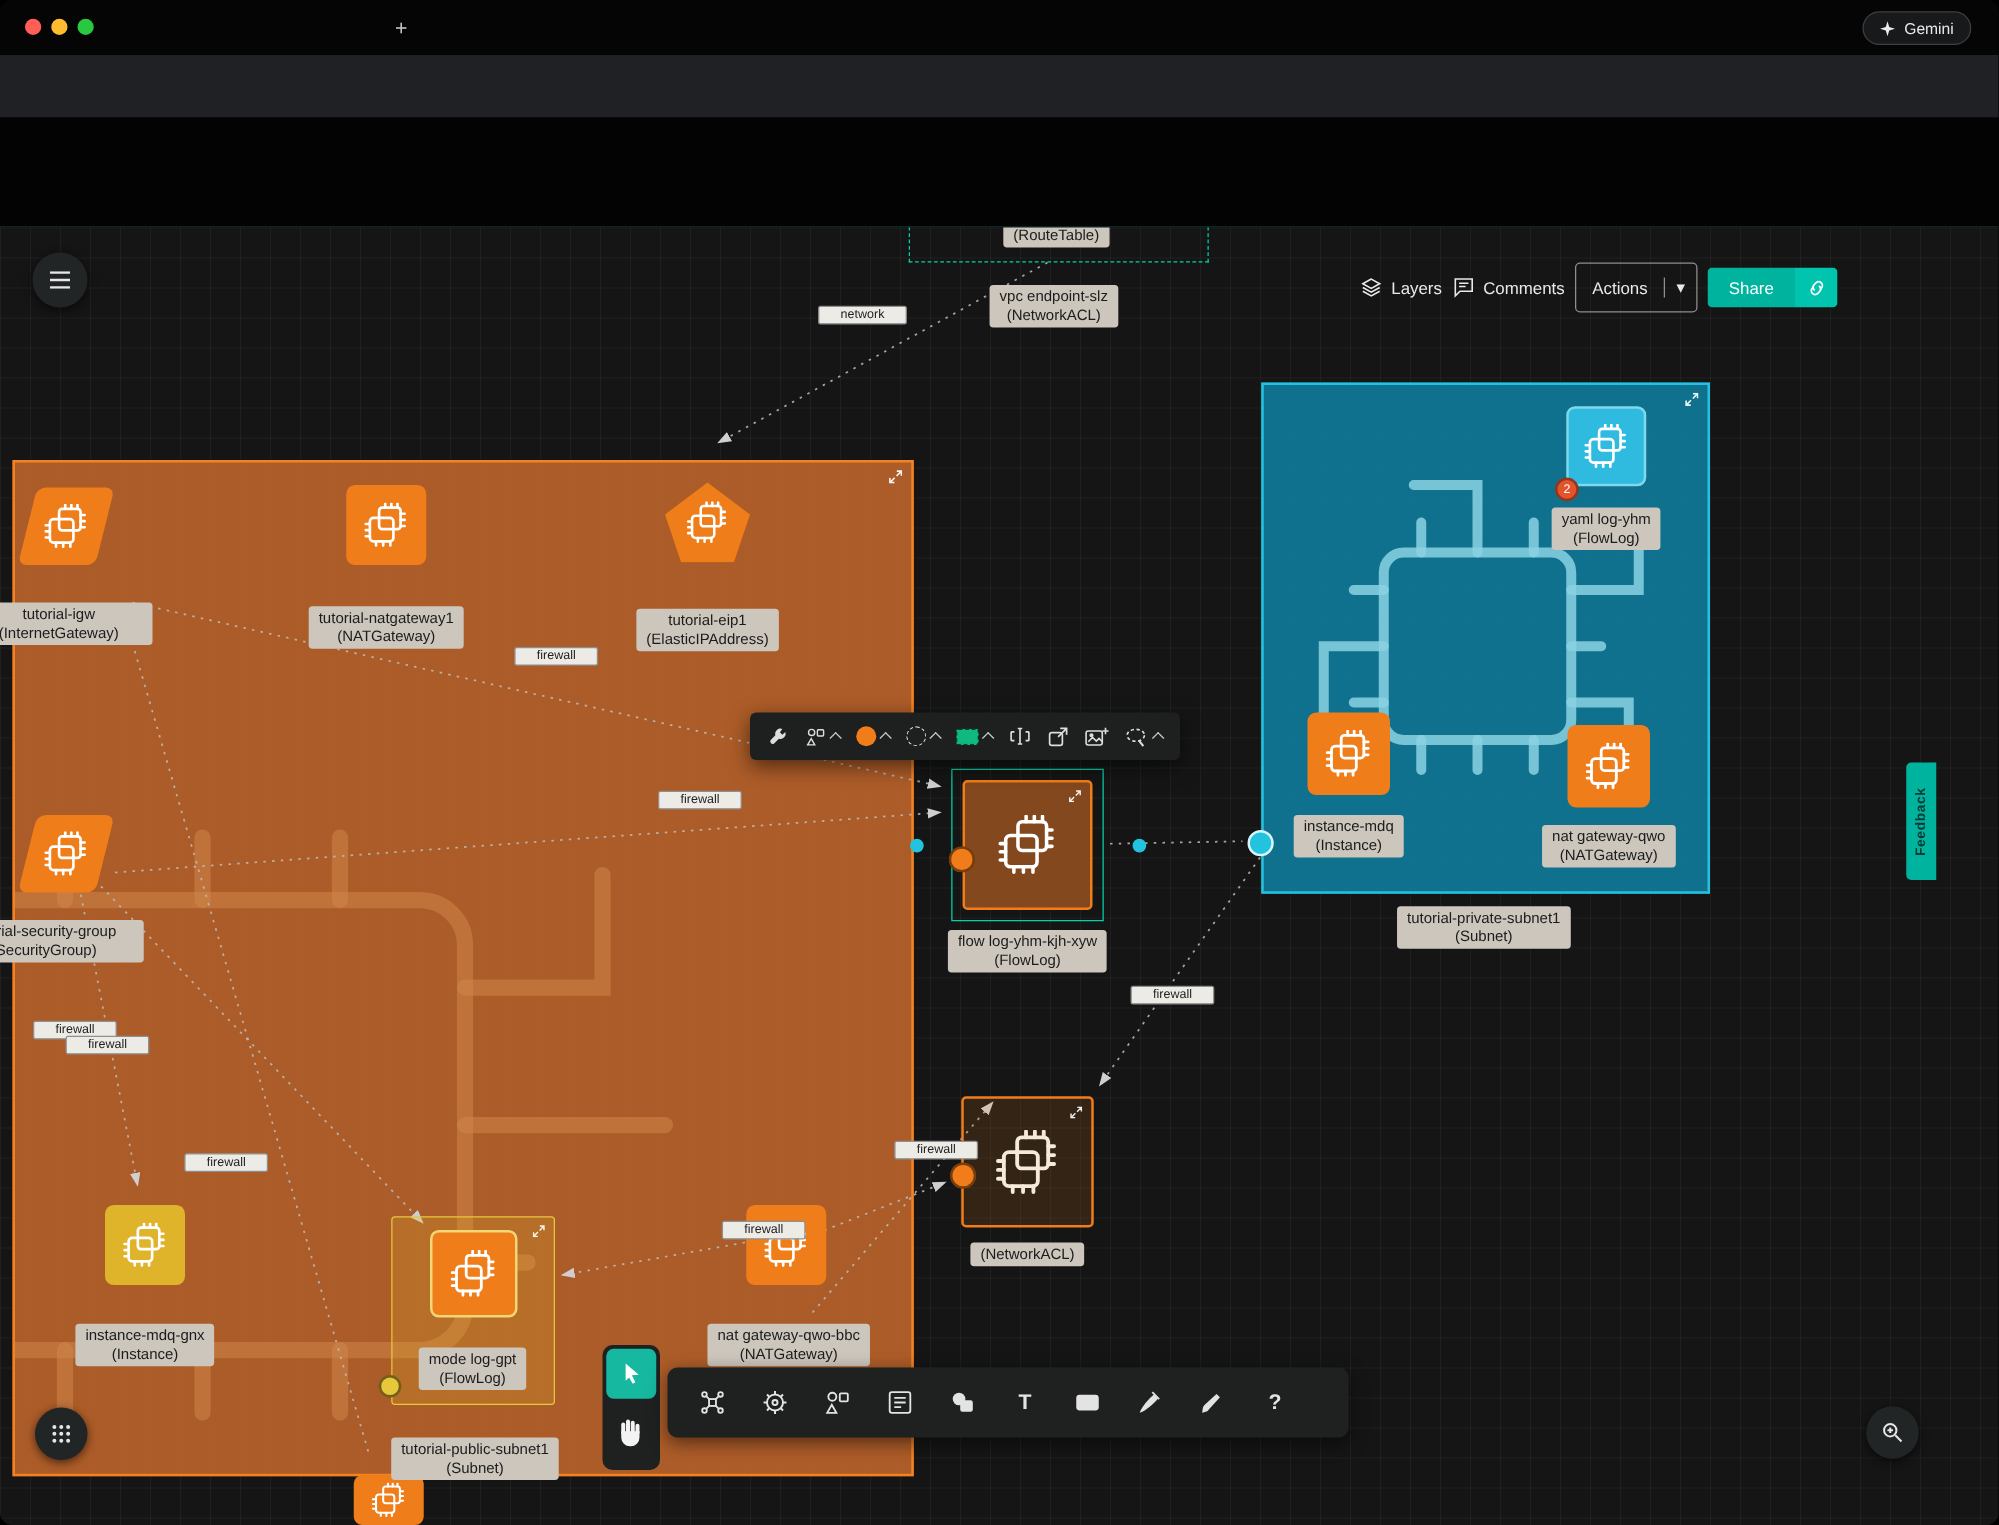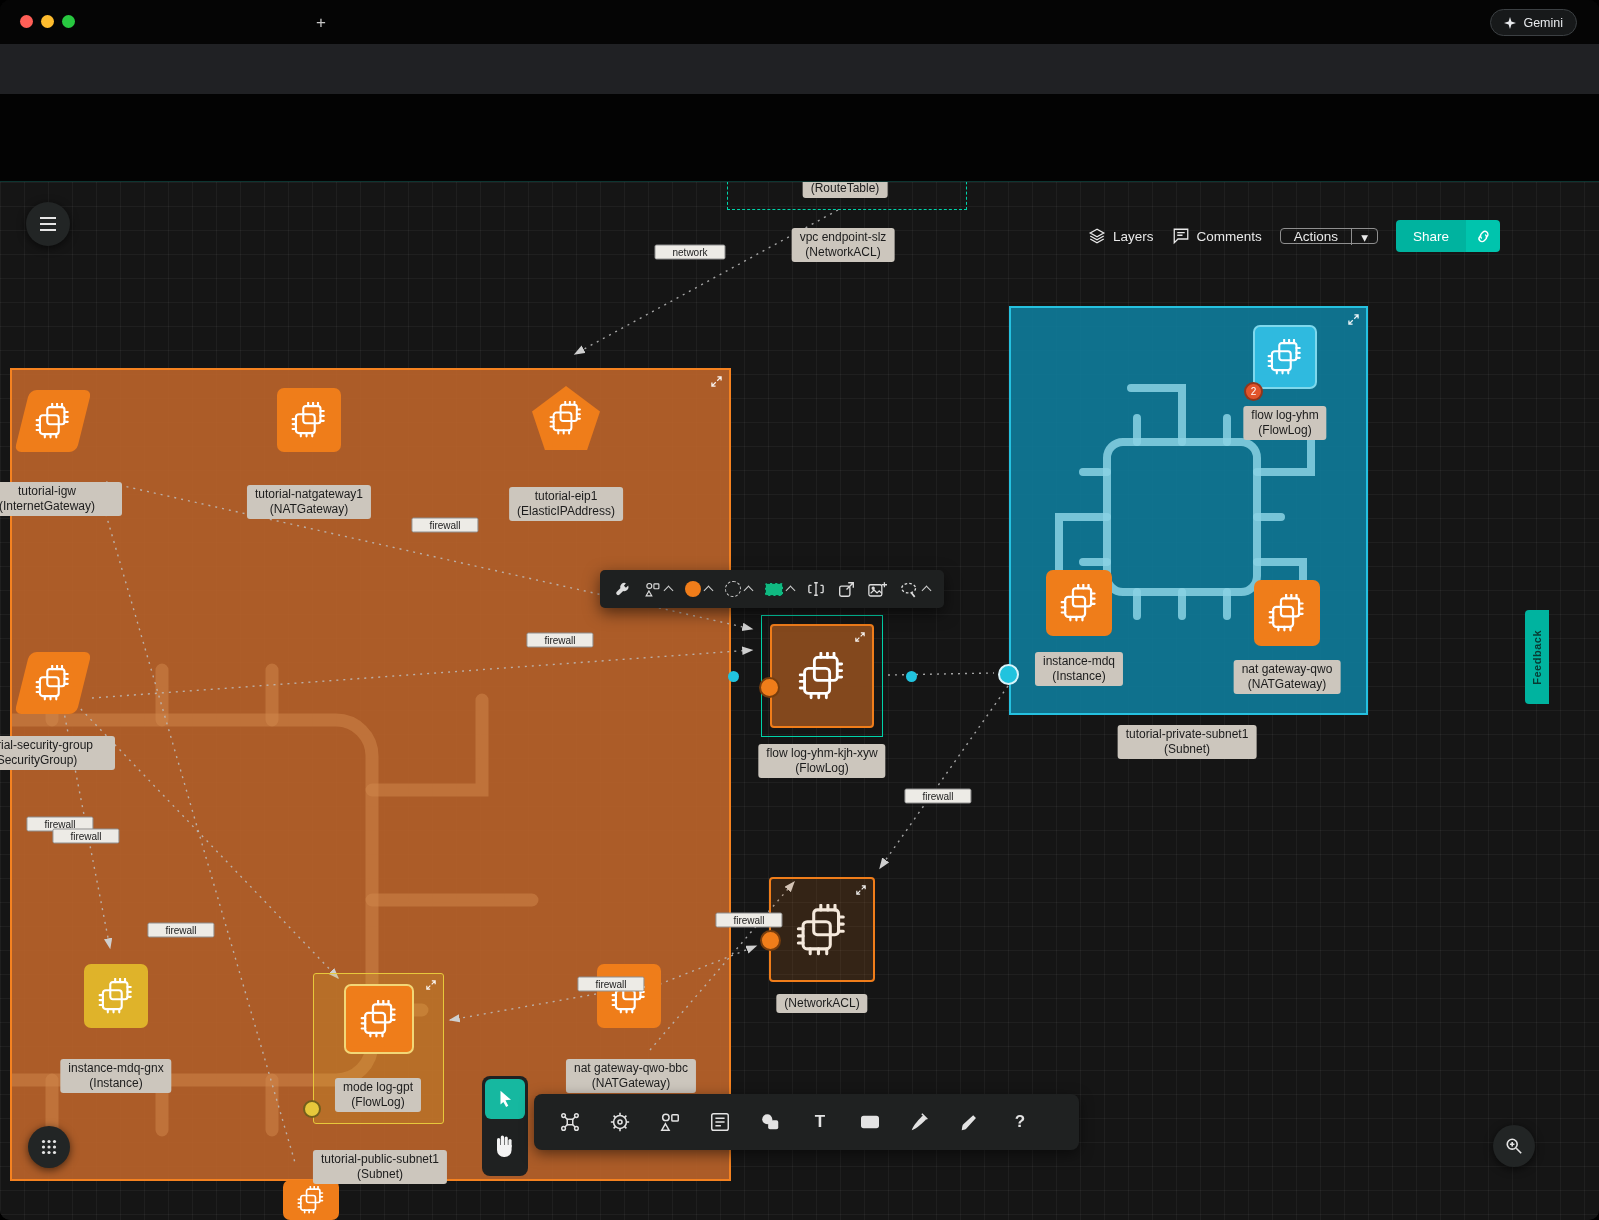"Layers" .topctl { gap: 18px -> 8px; top: 38px -> 28px }
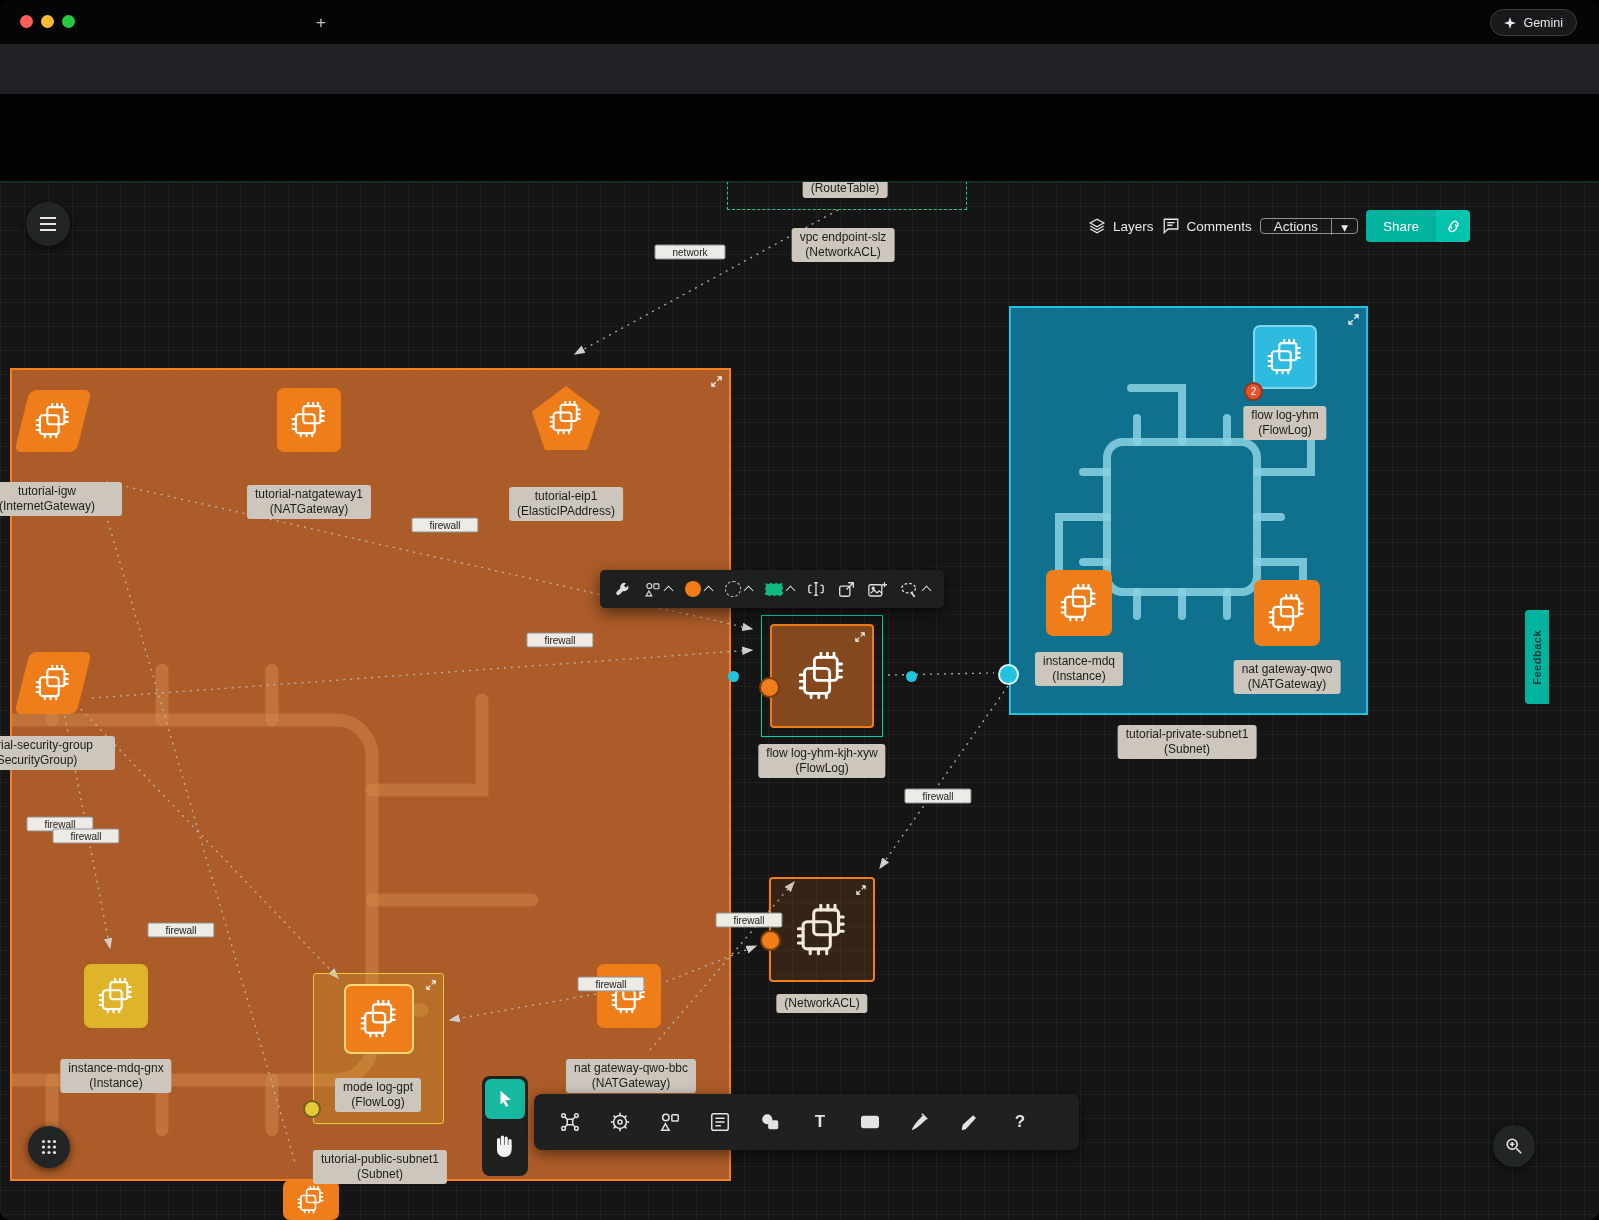"Actions" .actions { align-items: flex-start -> center; height: 16px -> 40px }
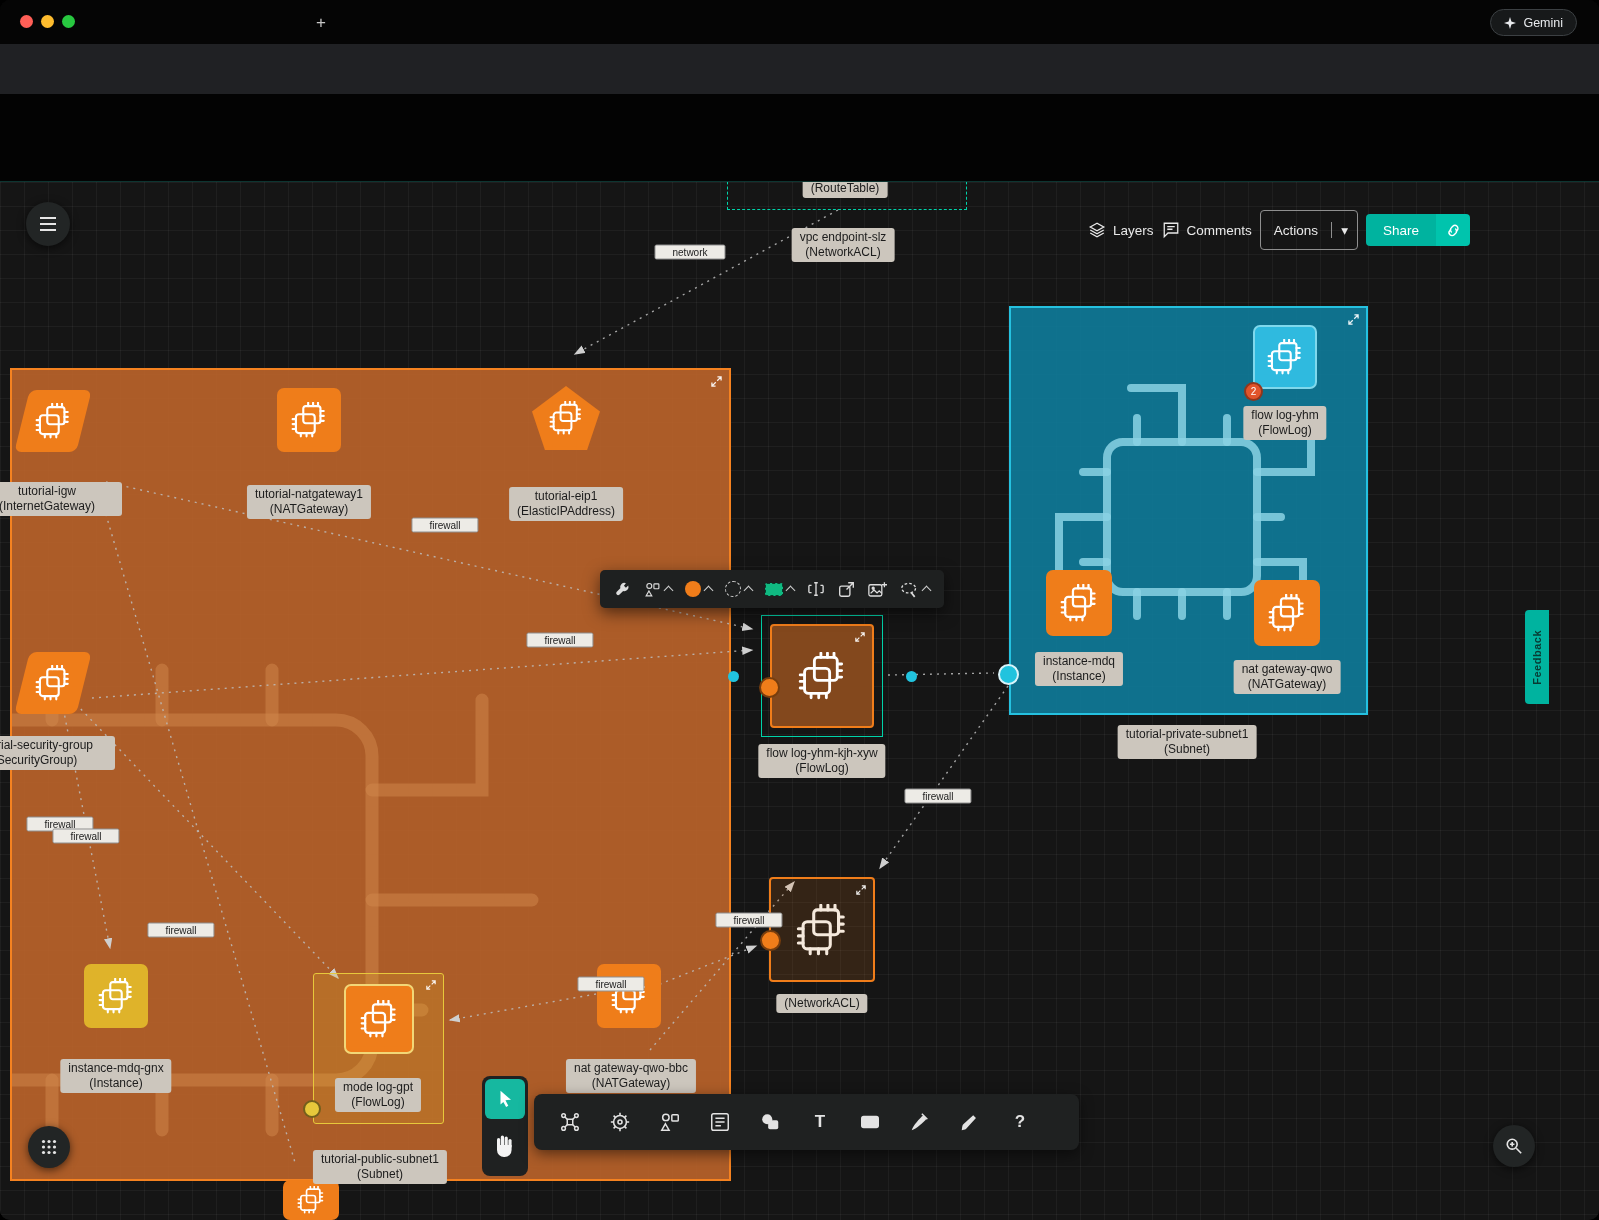"flow log-yhm" span { text: flow -> yaml }
